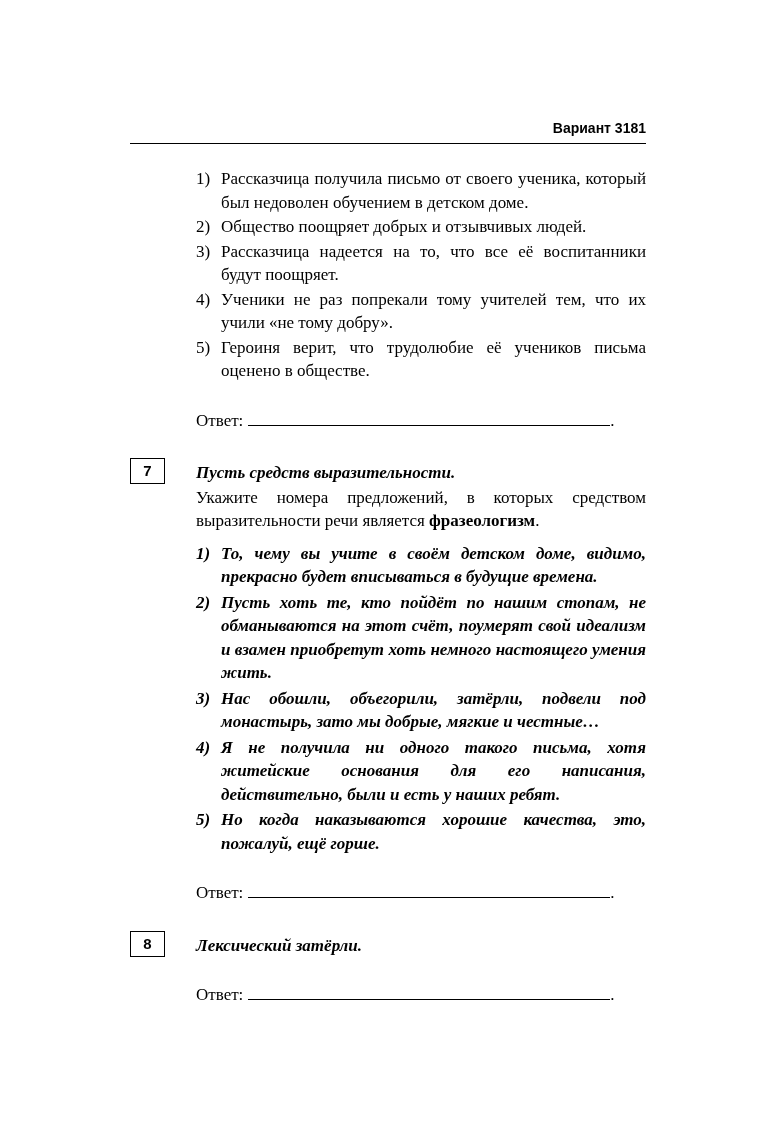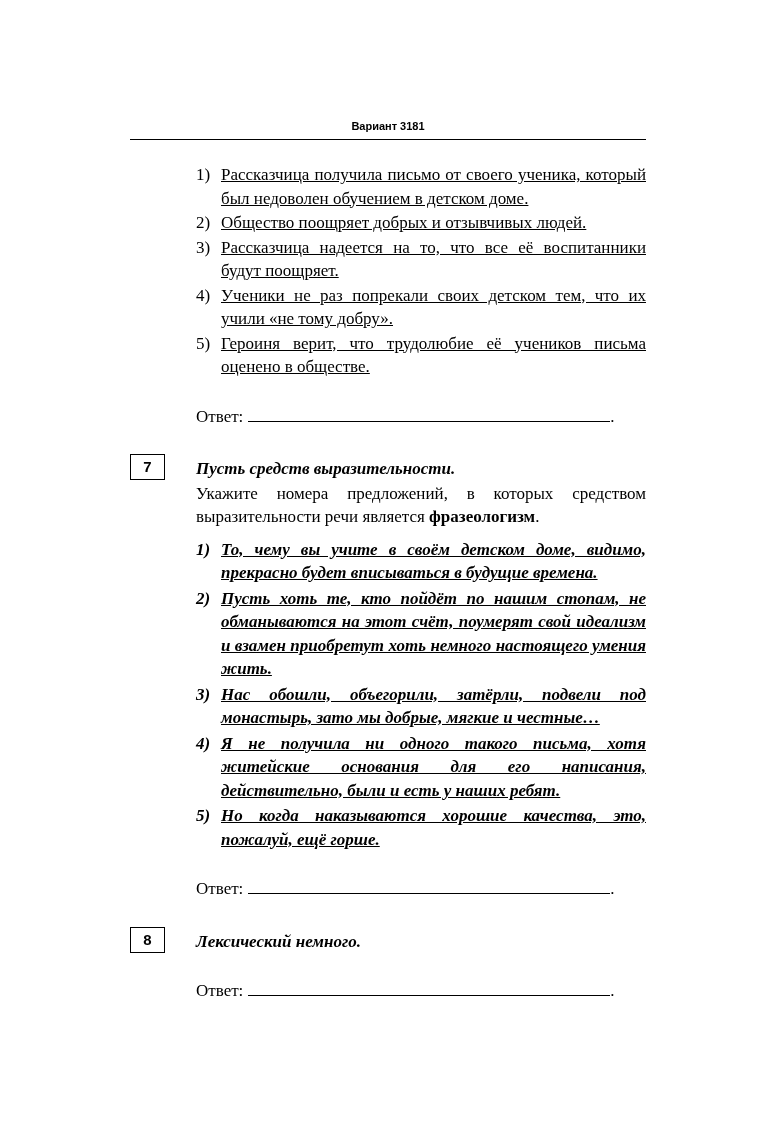"Вариант 3" .page-header { font-size: 11px -> 14px; justify-content: center -> flex-end }
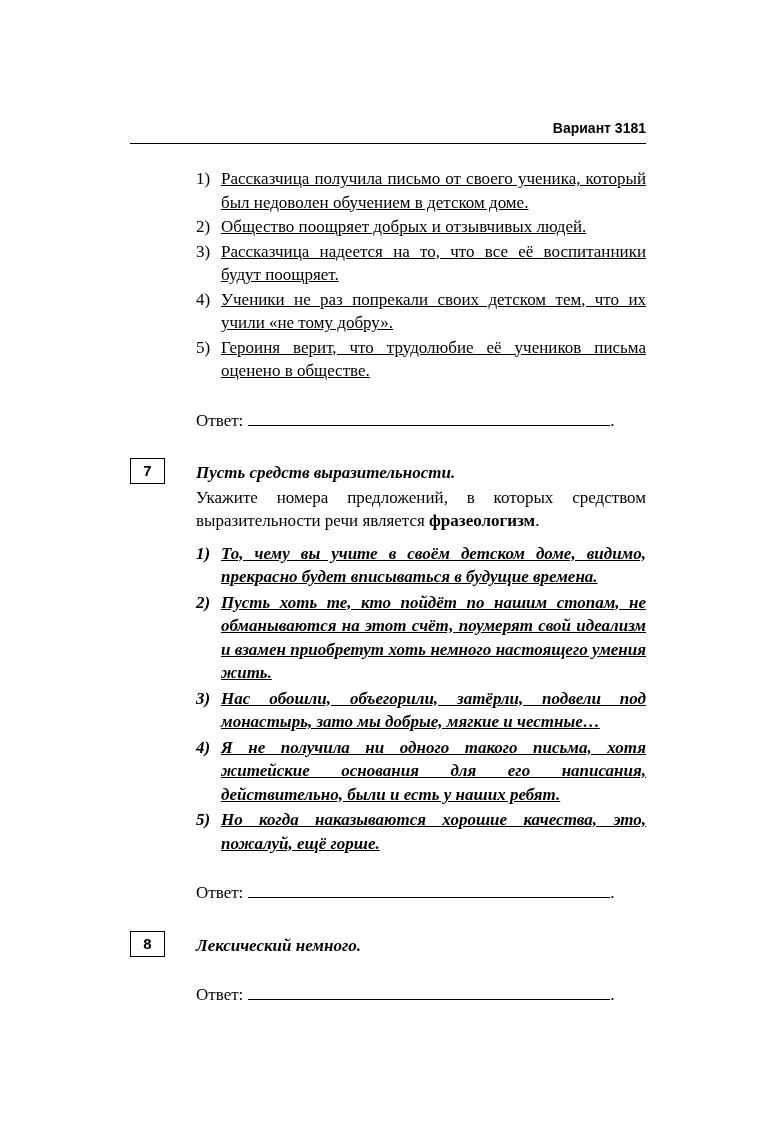"Рассказчица получила письмо от своего" .option .text { text-decoration: underline -> none }
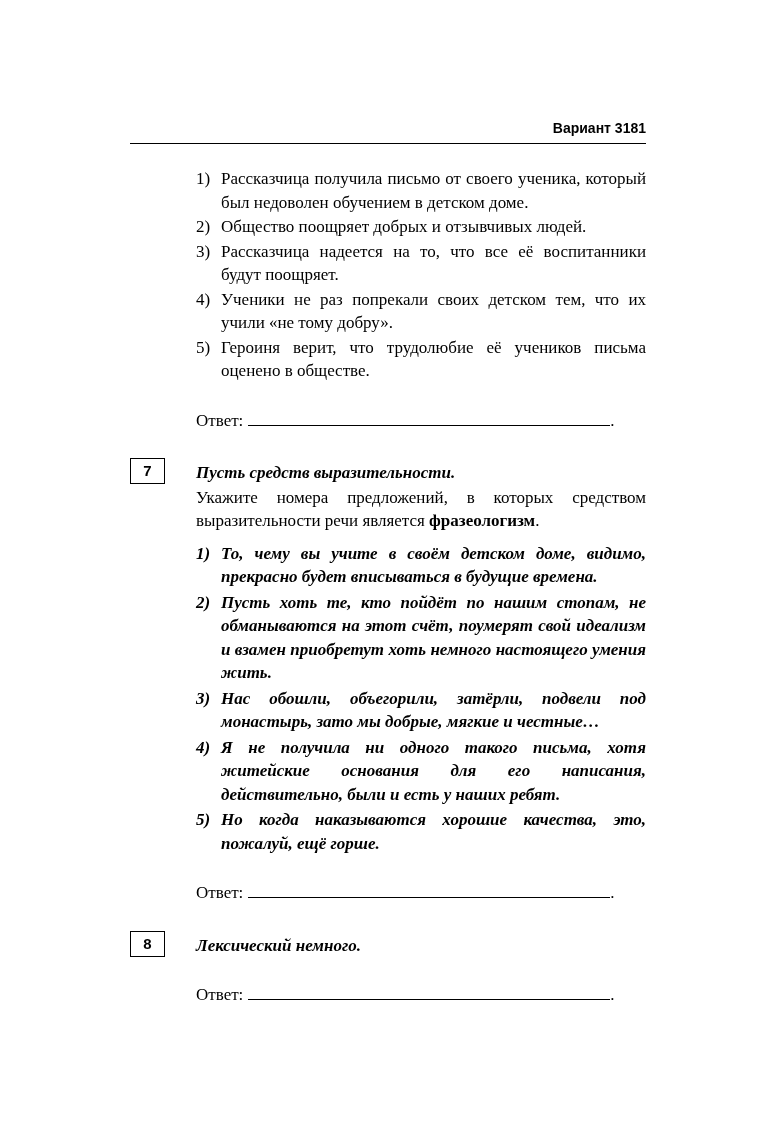"Ученики не раз попрекали своих" span.text { text: своих детском -> тому учителей }
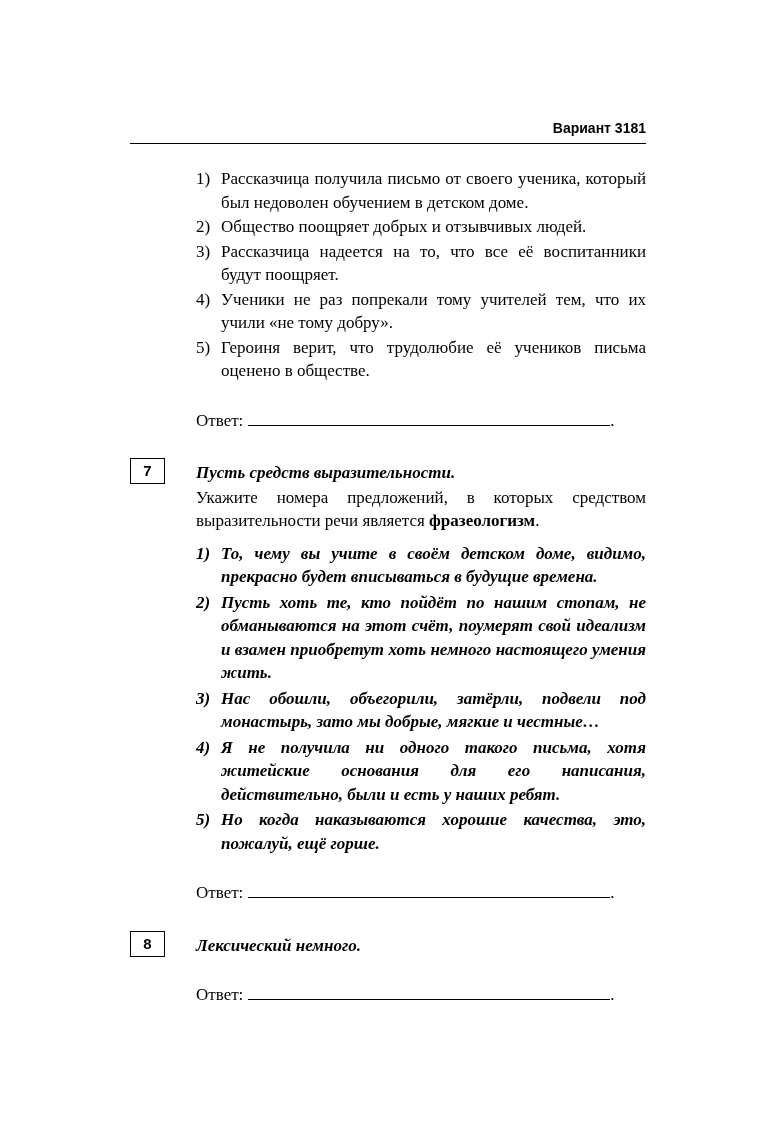"Лексический немного." span.task-title { text: немного -> затёрли }
